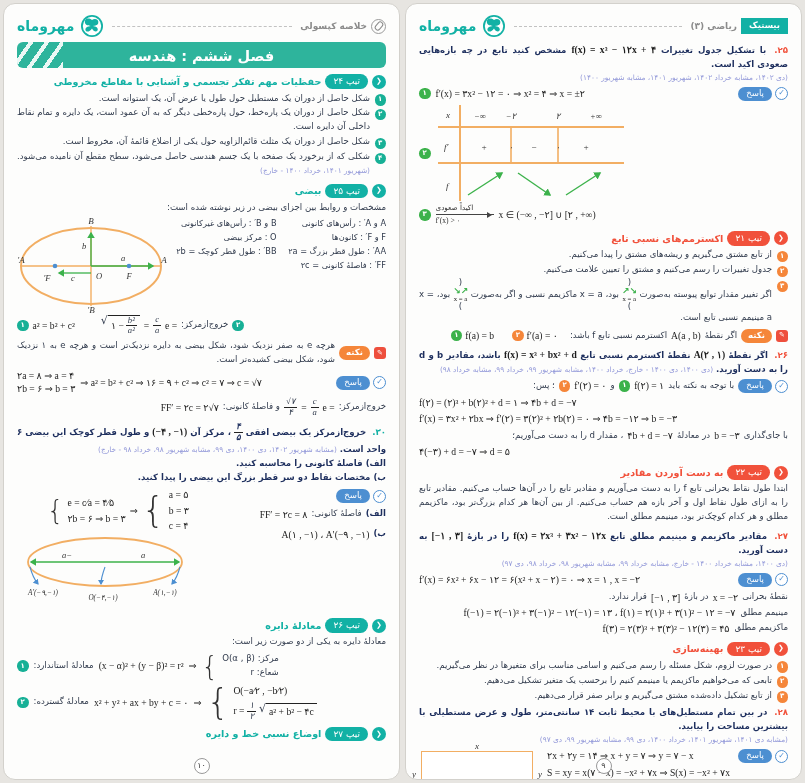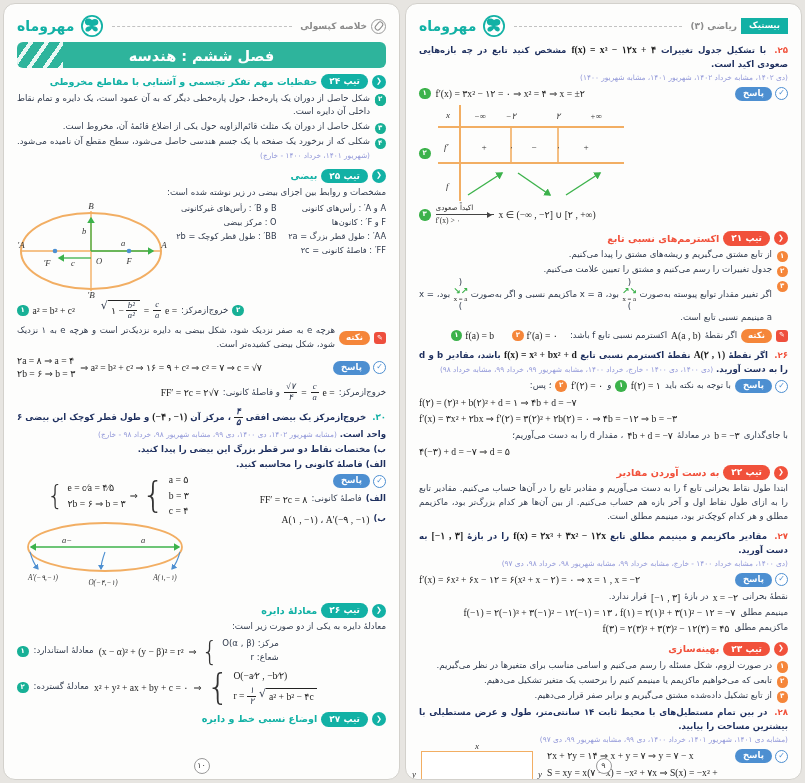"تیپ ۲۴" .tip-badge { font-weight: bold -> normal }
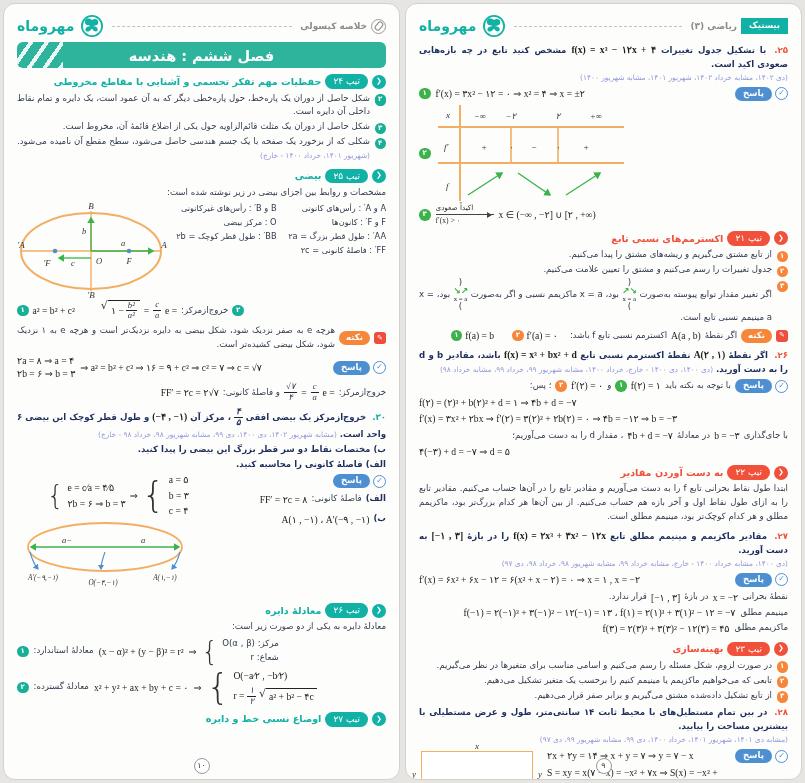"شکل حاصل از دوران یک مستطیل" span { html: none -> <span>شکل حاصل از دوران یک مستطیل حول طول یا عرض آن، یک استوانه است.</span> }
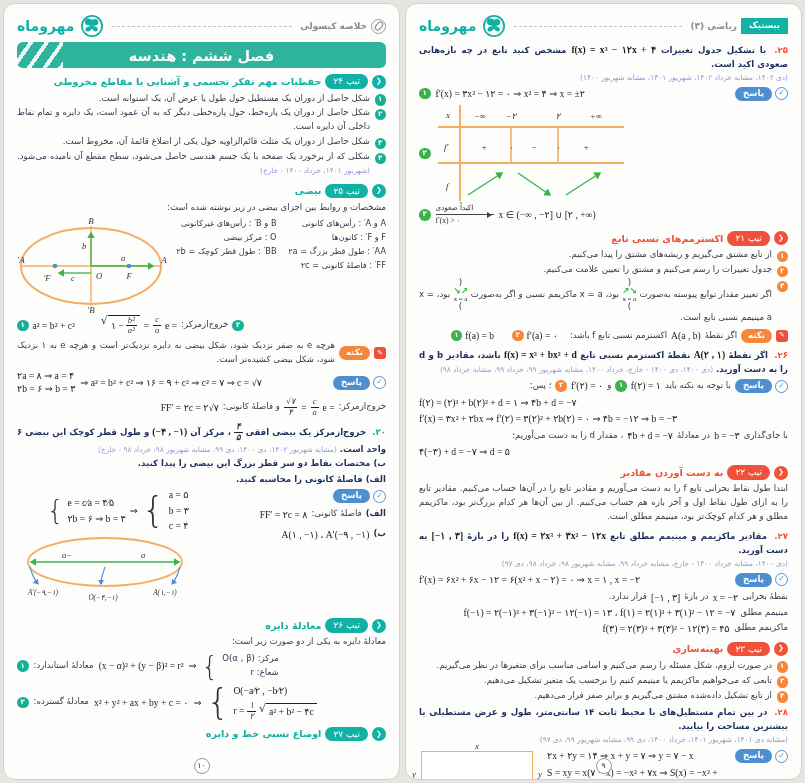"پاسخ" .ans-pill { font-weight: bold -> normal }
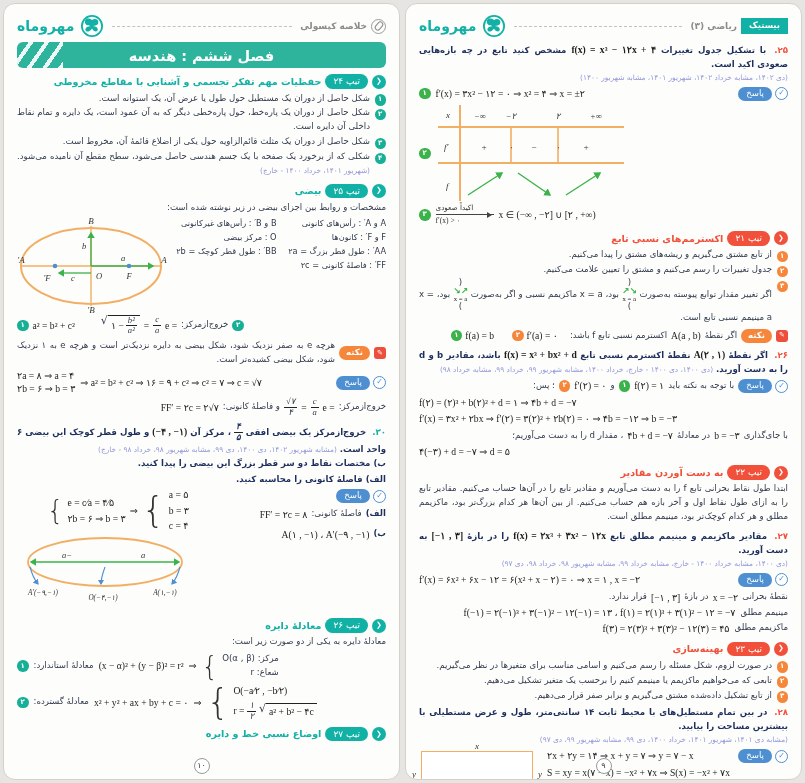"ب) مختصات نقاط دو سر" div.q { order: before "الف) فاصلهٔ کانونی را محاسبه" -> after "الف) فاصلهٔ کانونی را محاسبه" }
